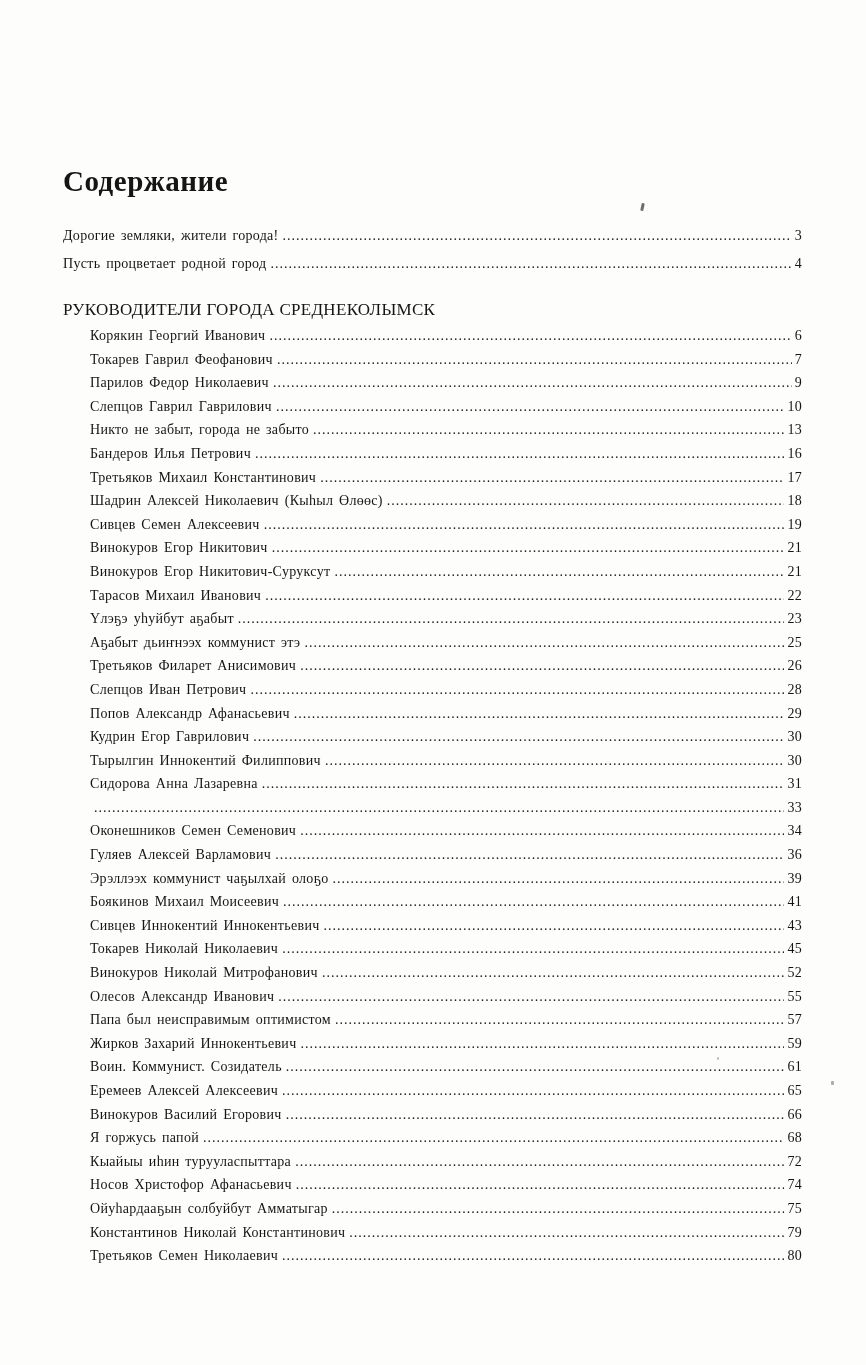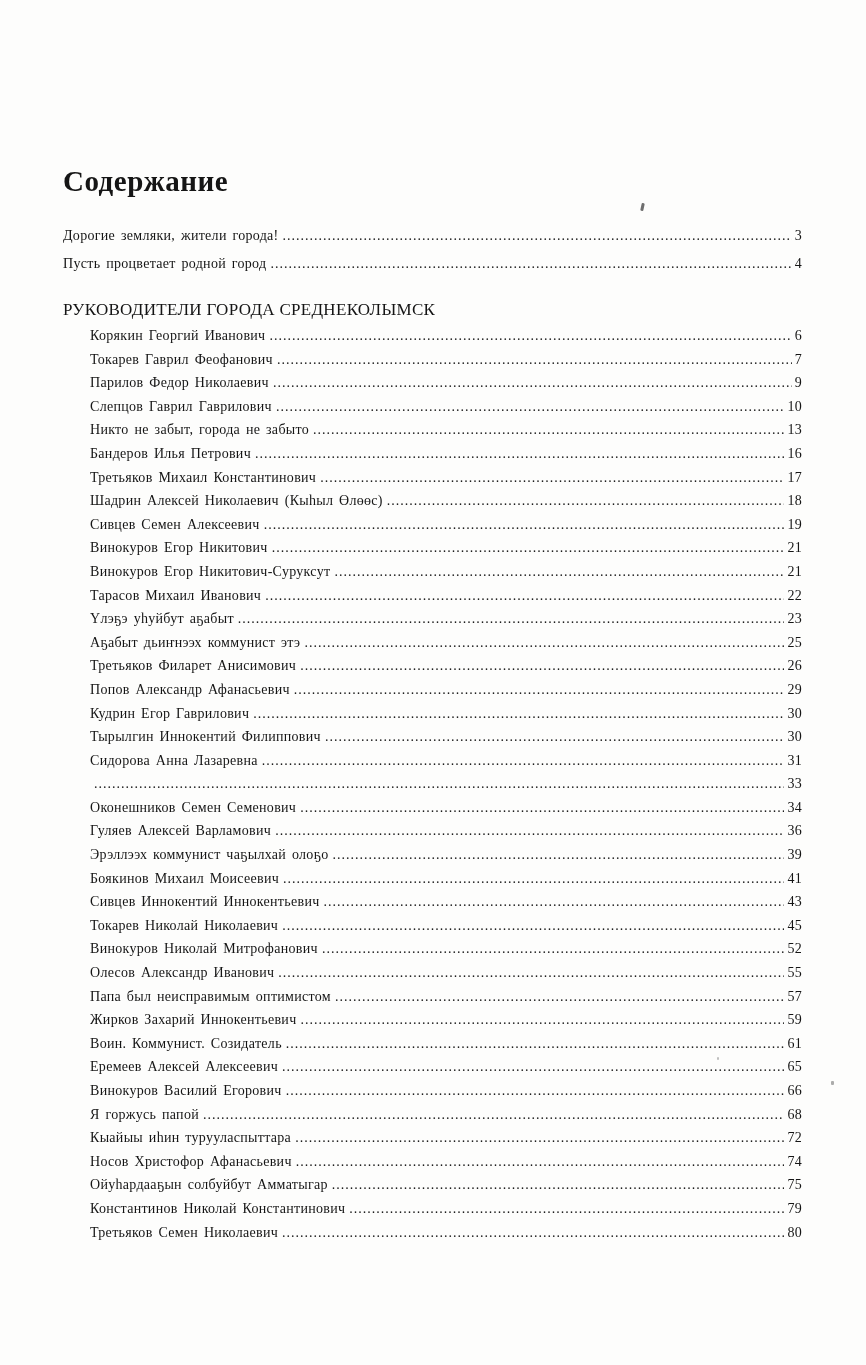"Слепцов Иван Петрович" div.toc-row { html: none -> <div> <span>Слепцов Иван Петрович</span> <span></span> <span>28</span> </div> }
